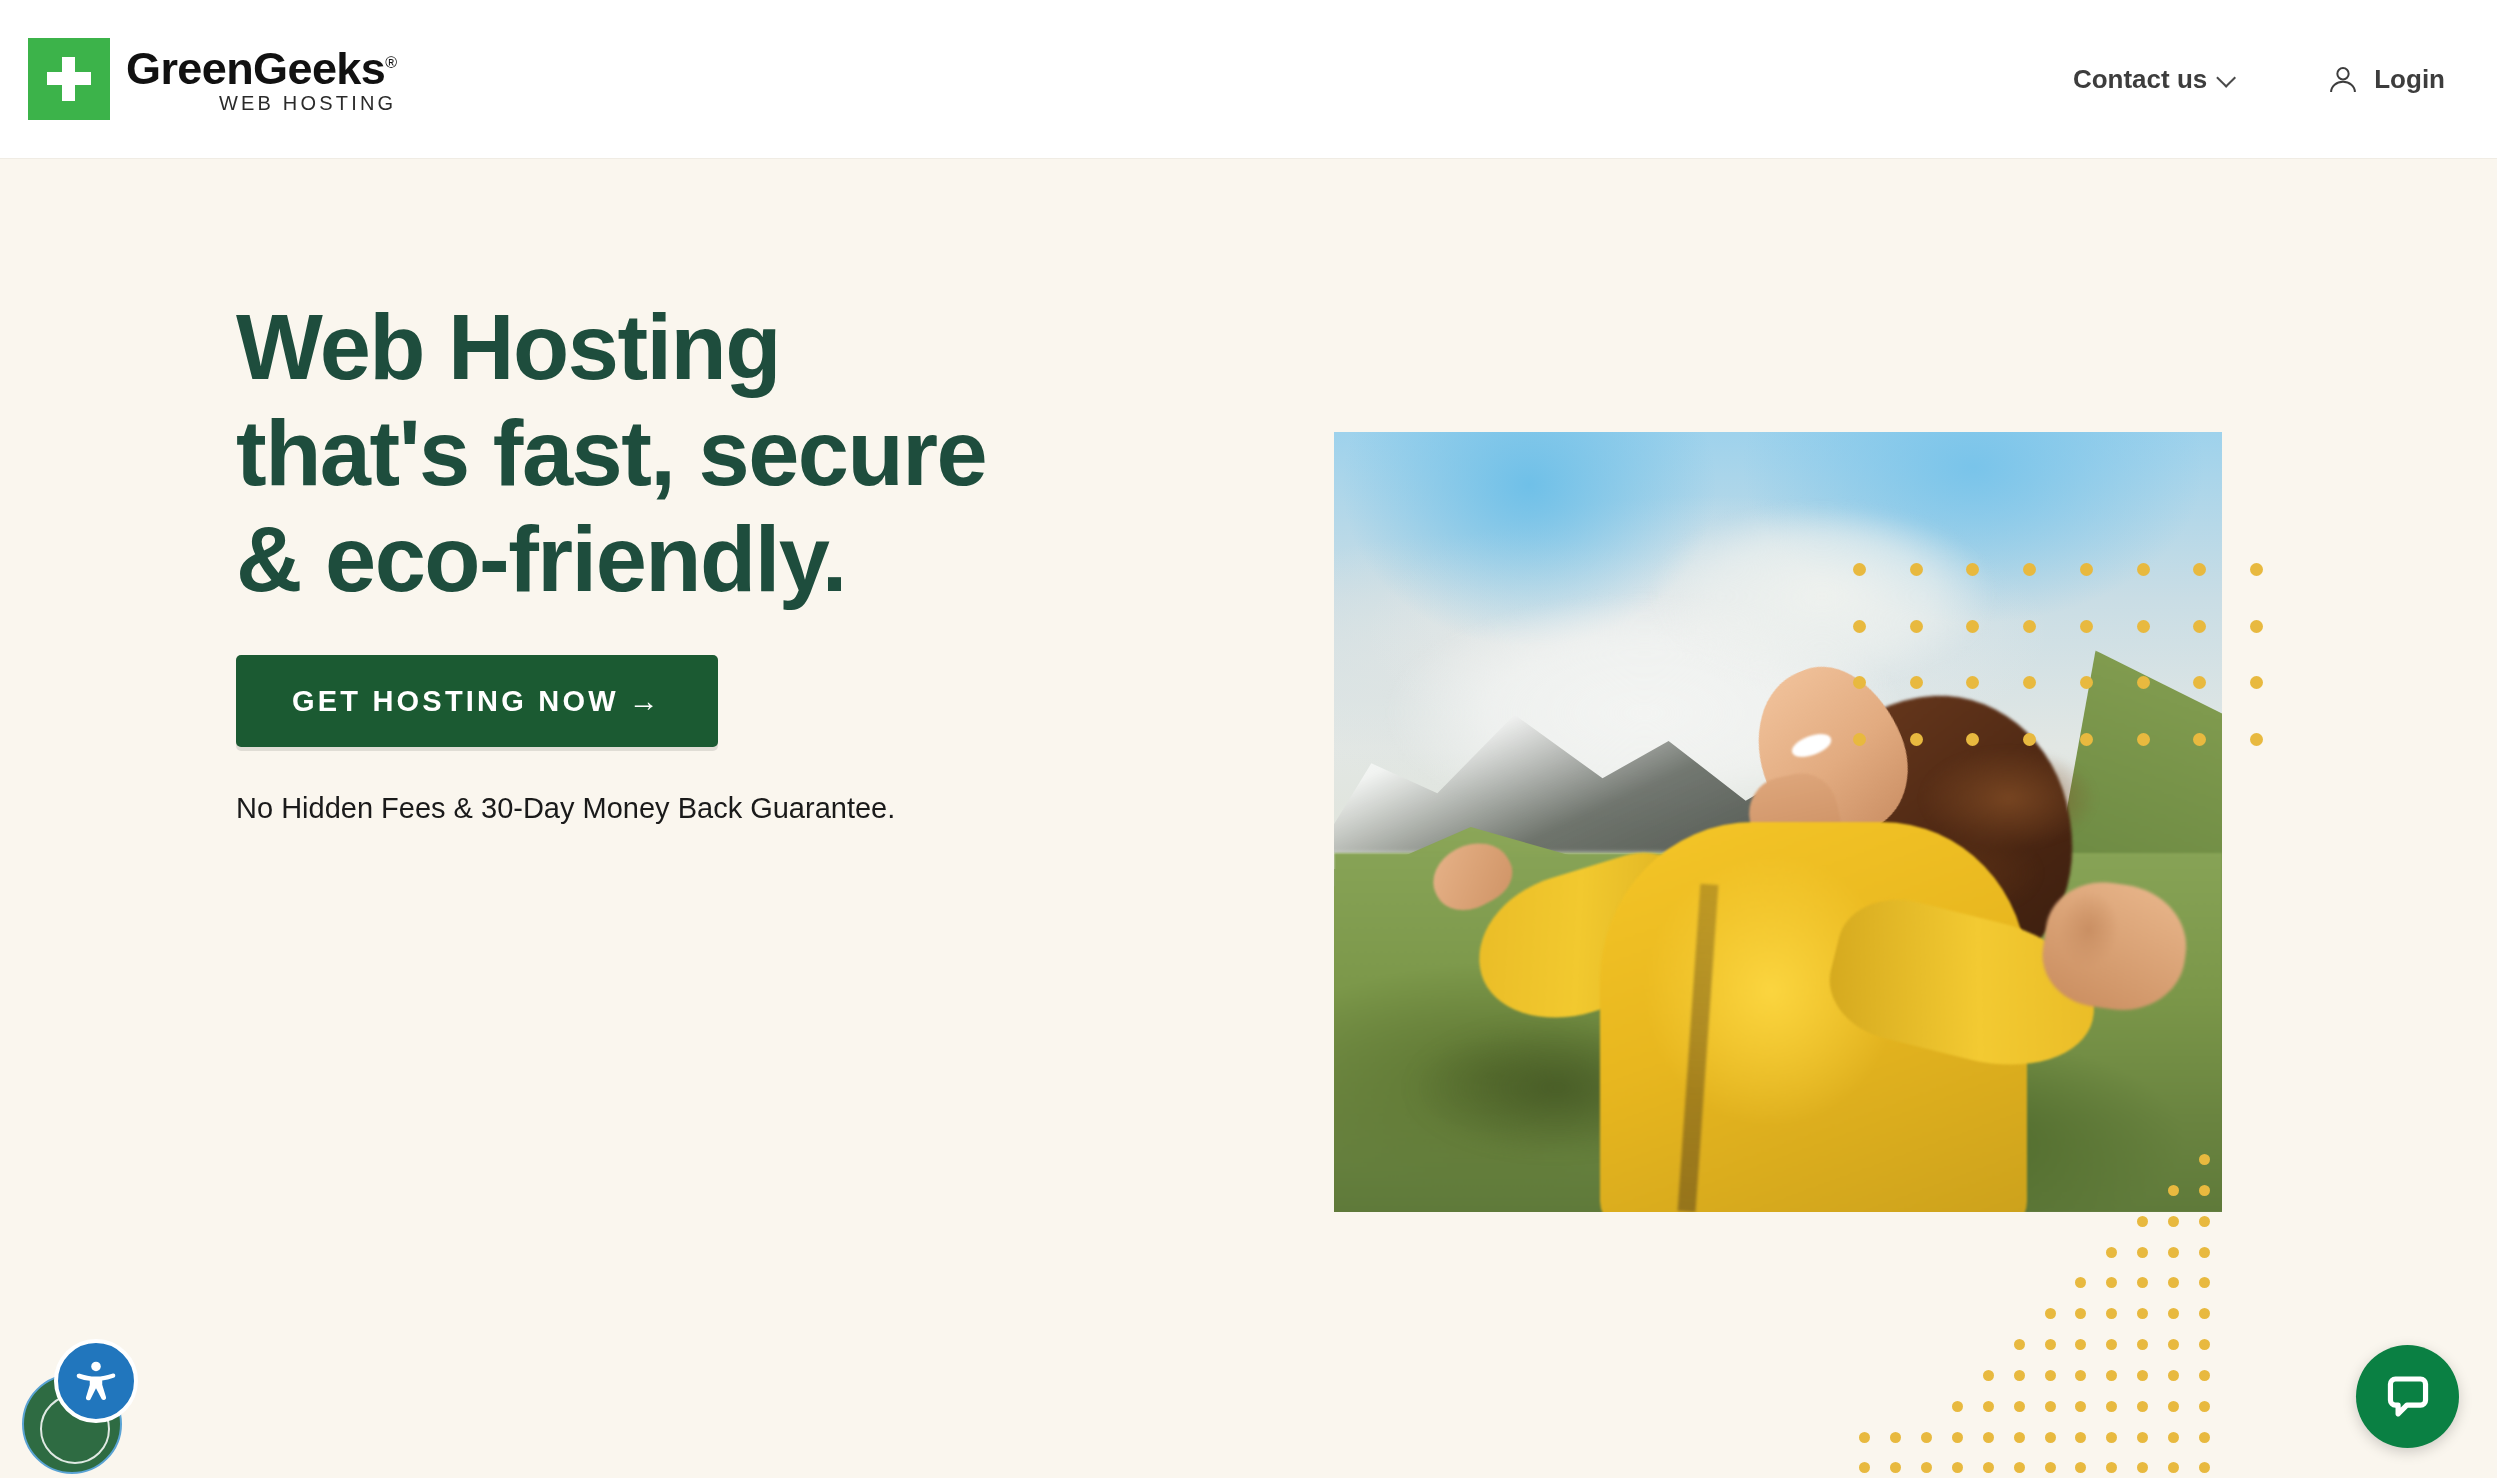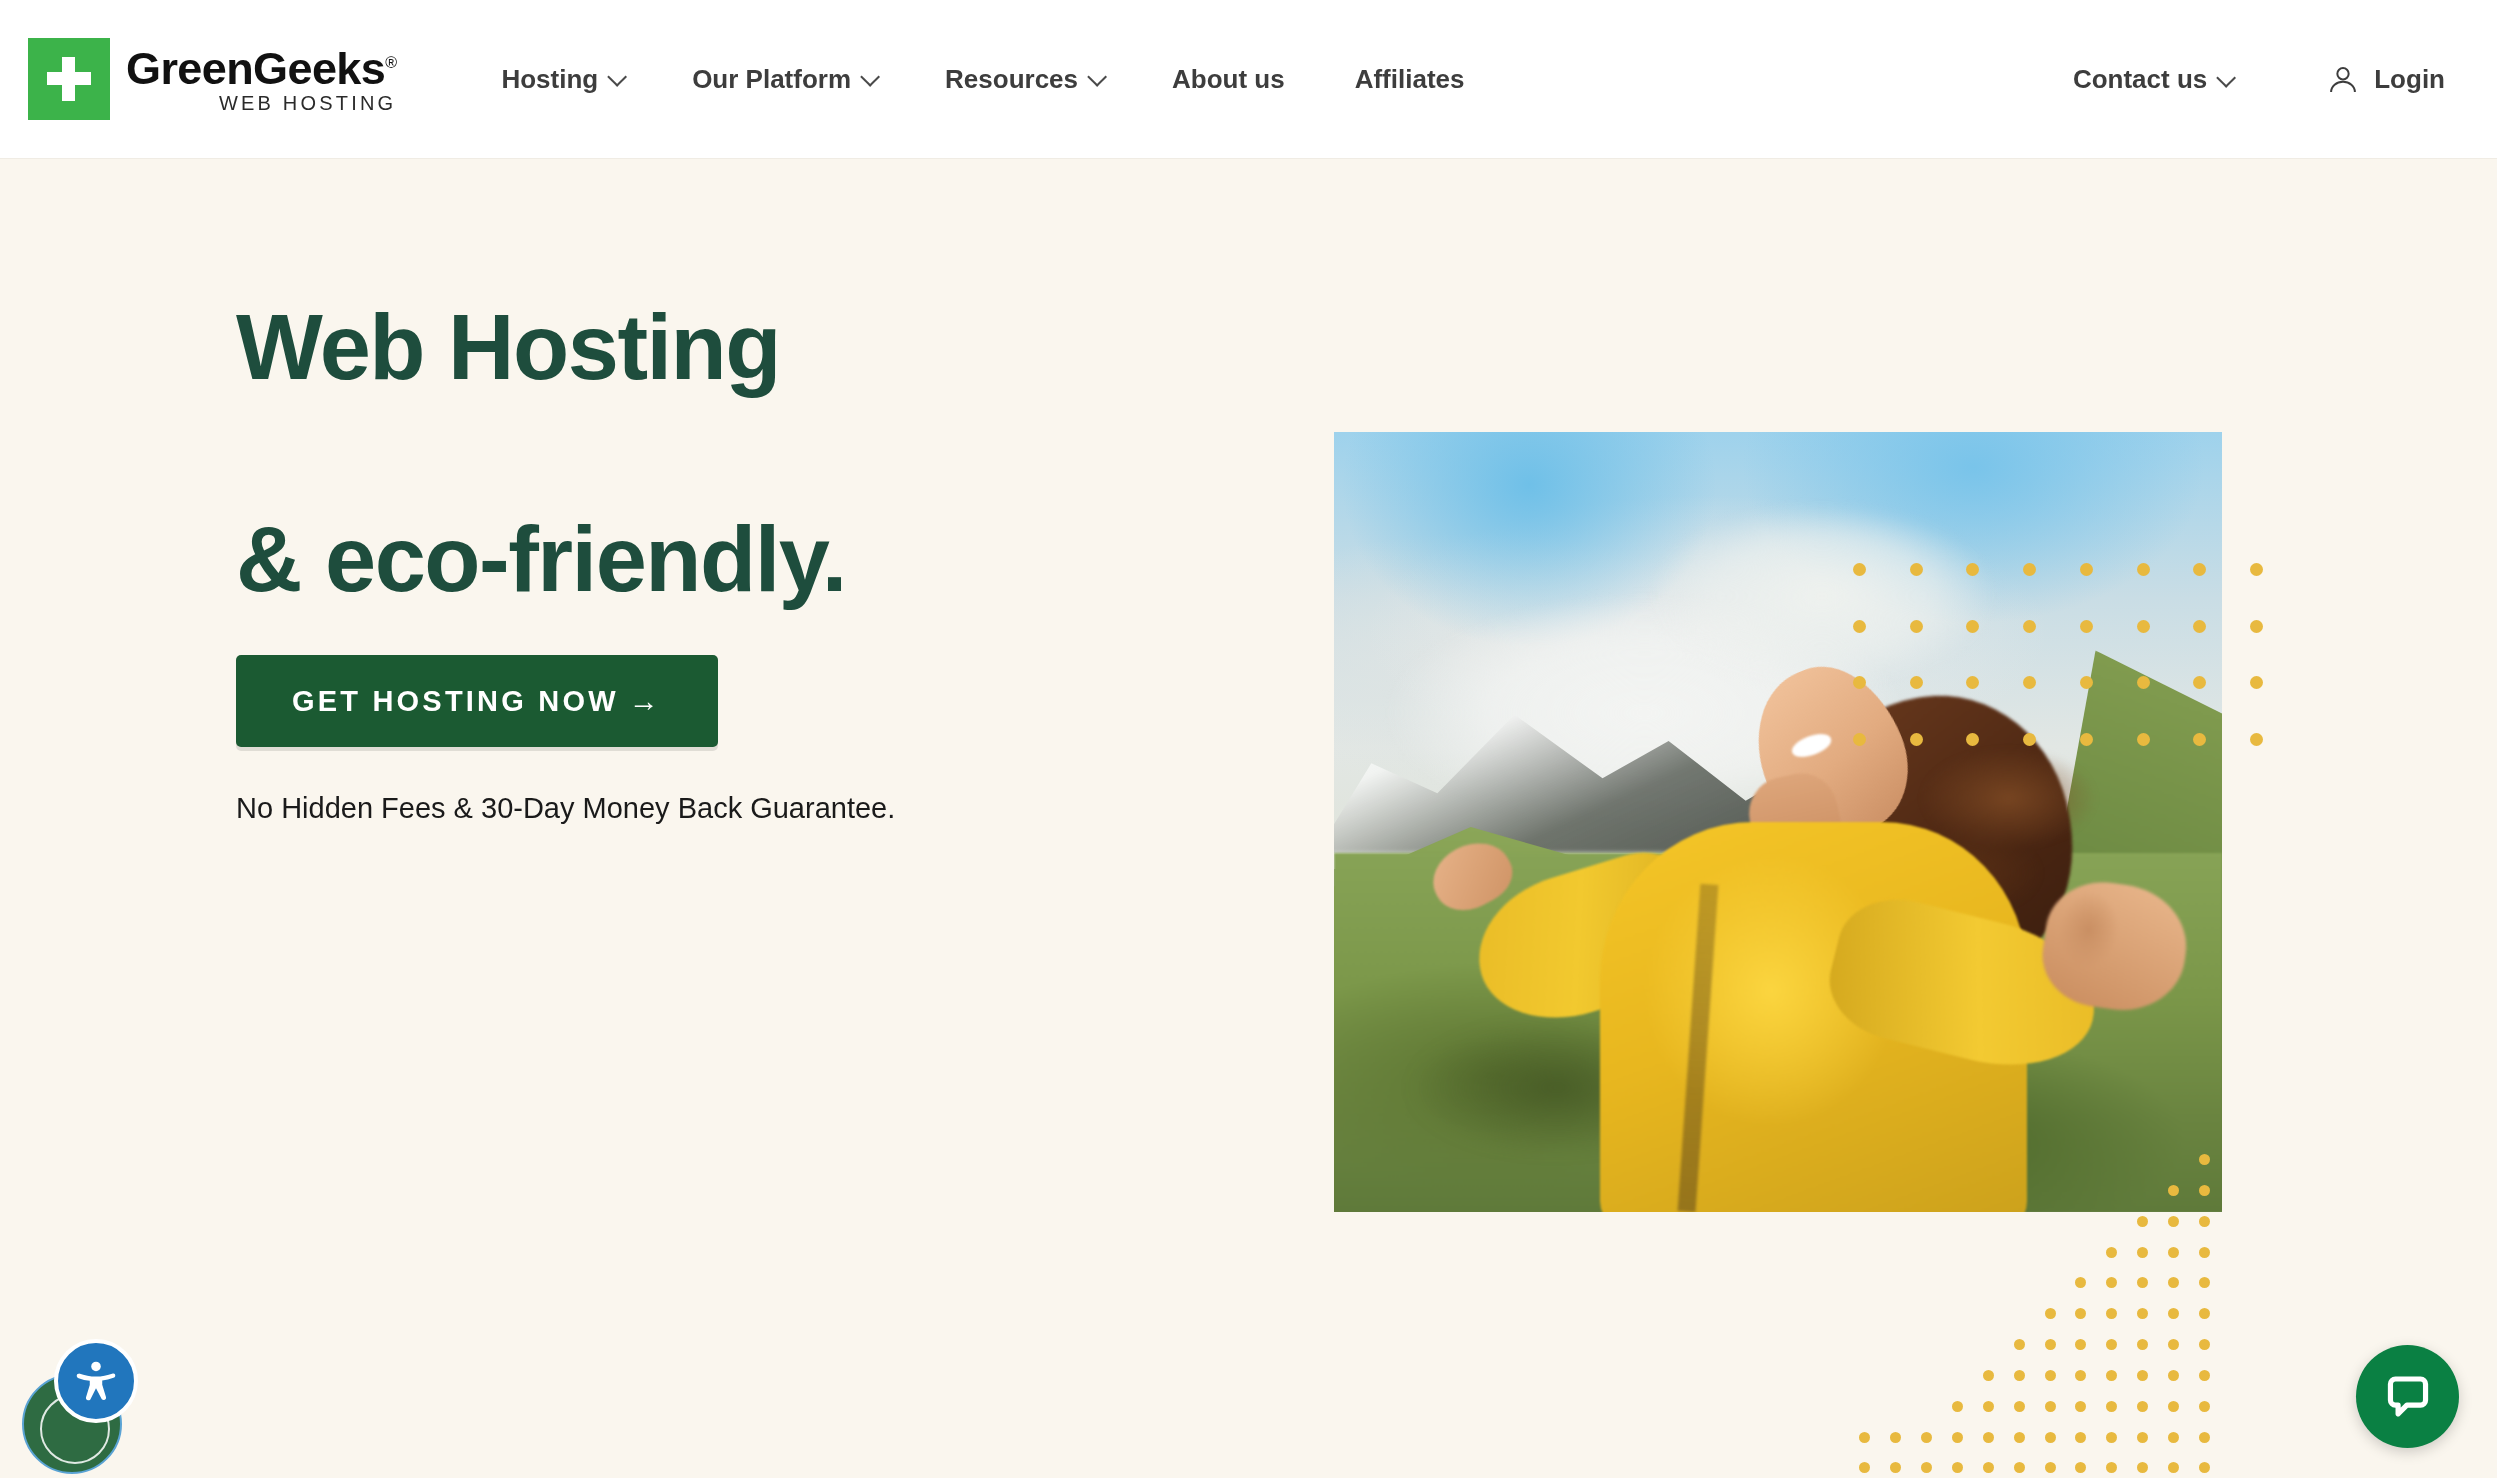"Hosting" nav.nav { html: <nav> <div> <span>Hosting</span> <i></i> </div> <div> <span>Our Platform</span> <i></i> </div> <div> <span>Resources</span> <i></i> </div> <div> <span>About us</span> </div> <div> <span>Affiliates</span> </div> </nav> -> none }
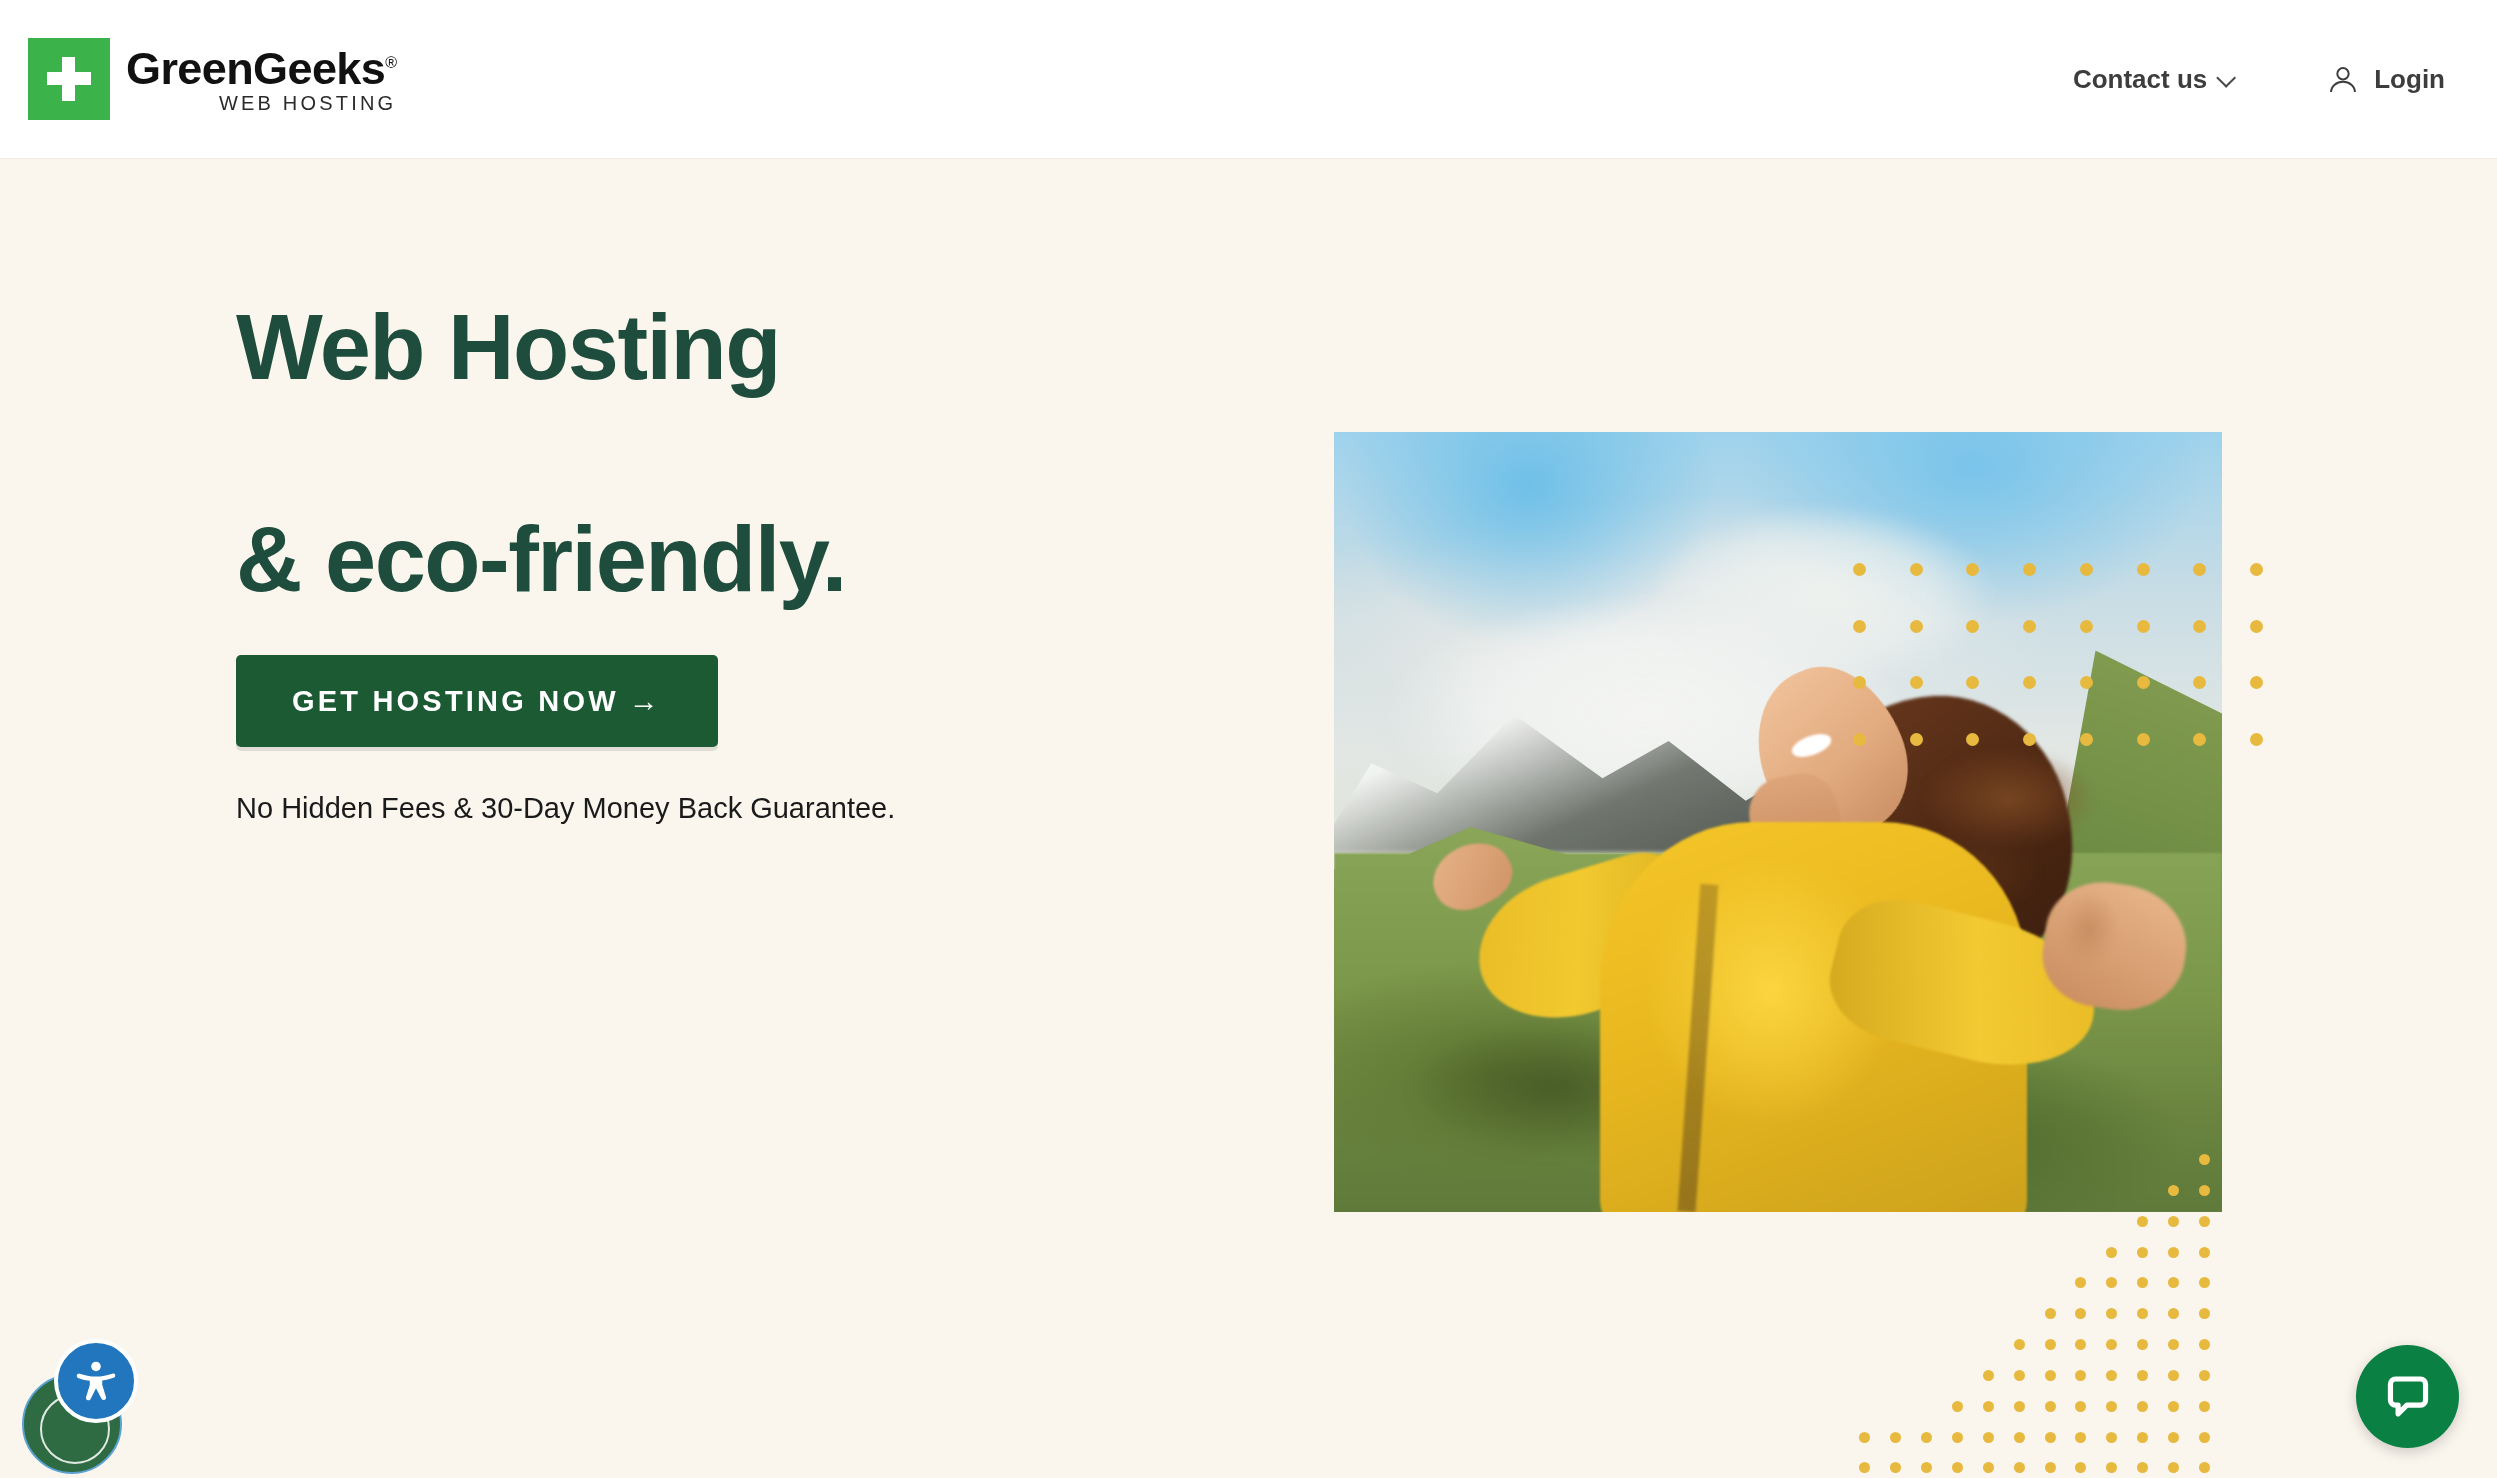"that's fast, secure" span { html: none -> <span>that's fast, secure</span> }
